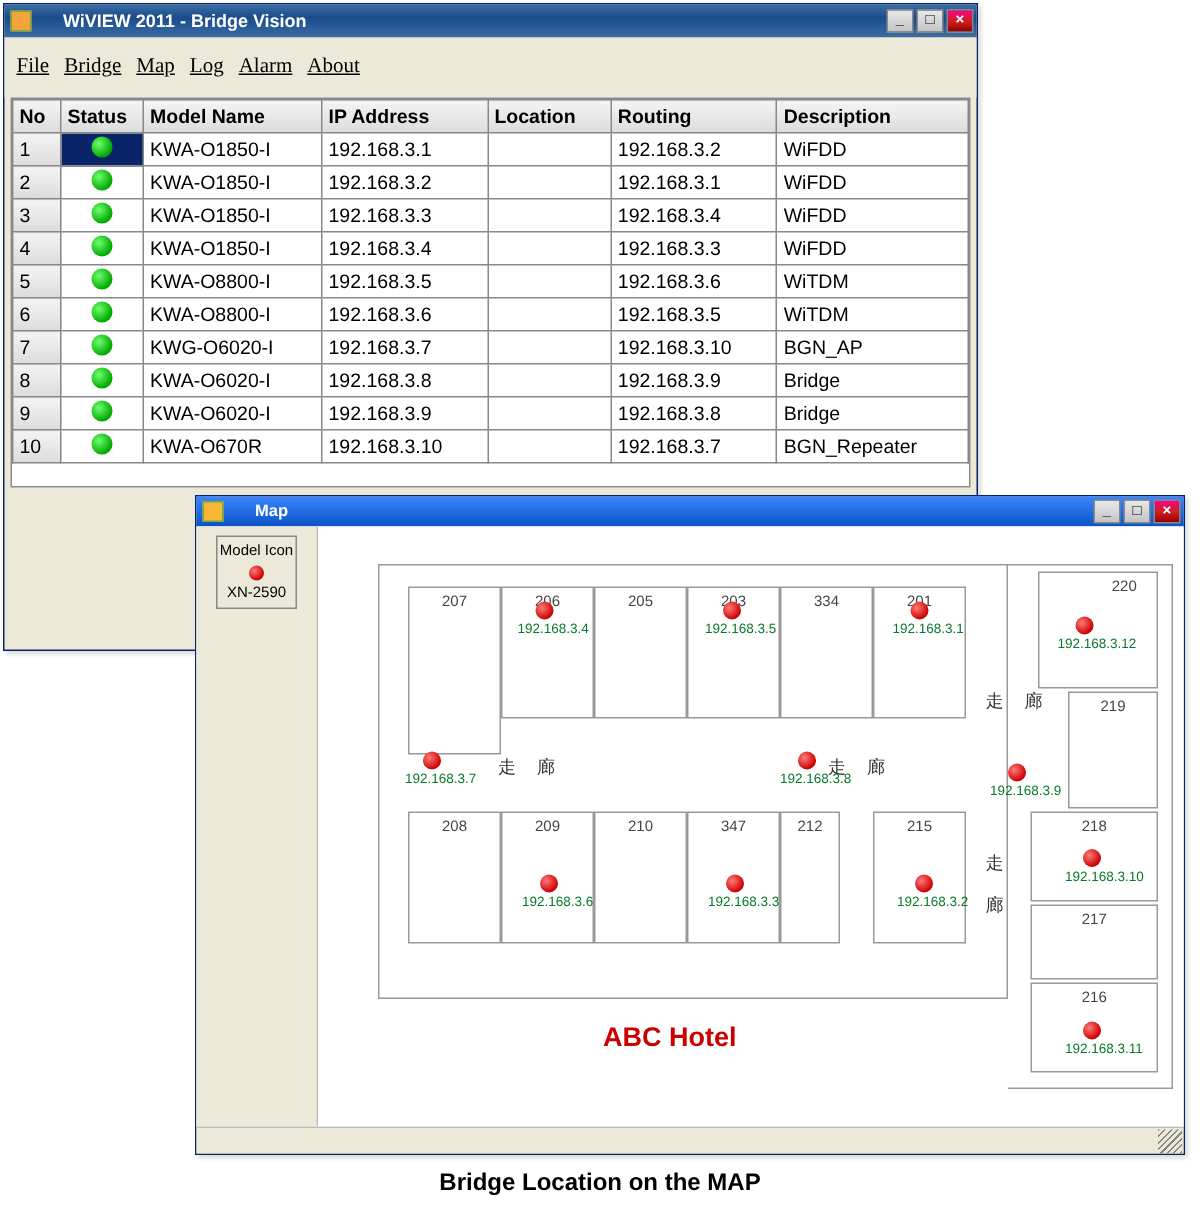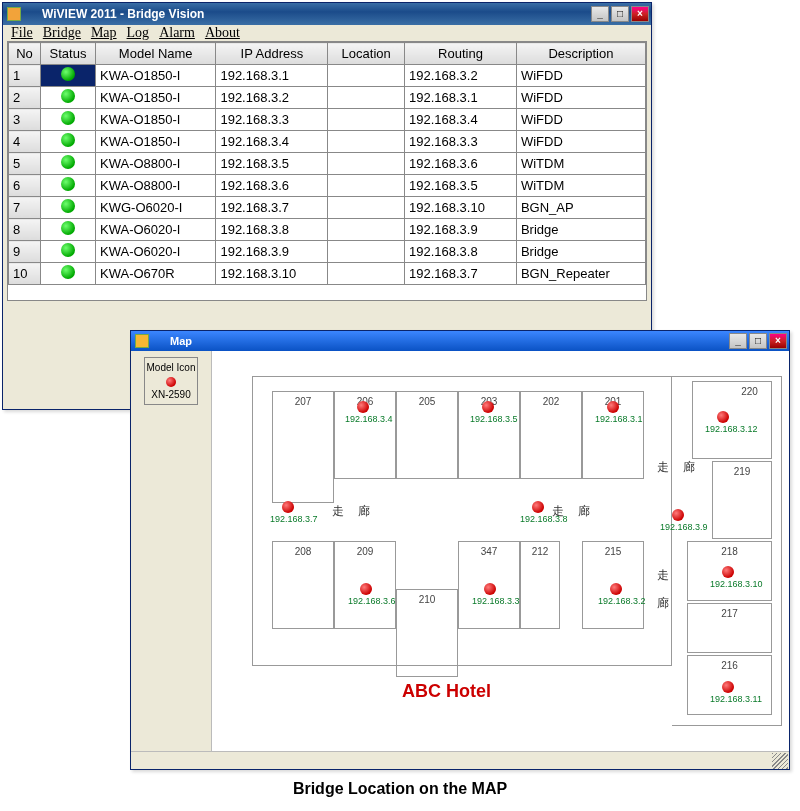"File" .menubar { padding: 0 4px -> 12px 4px }
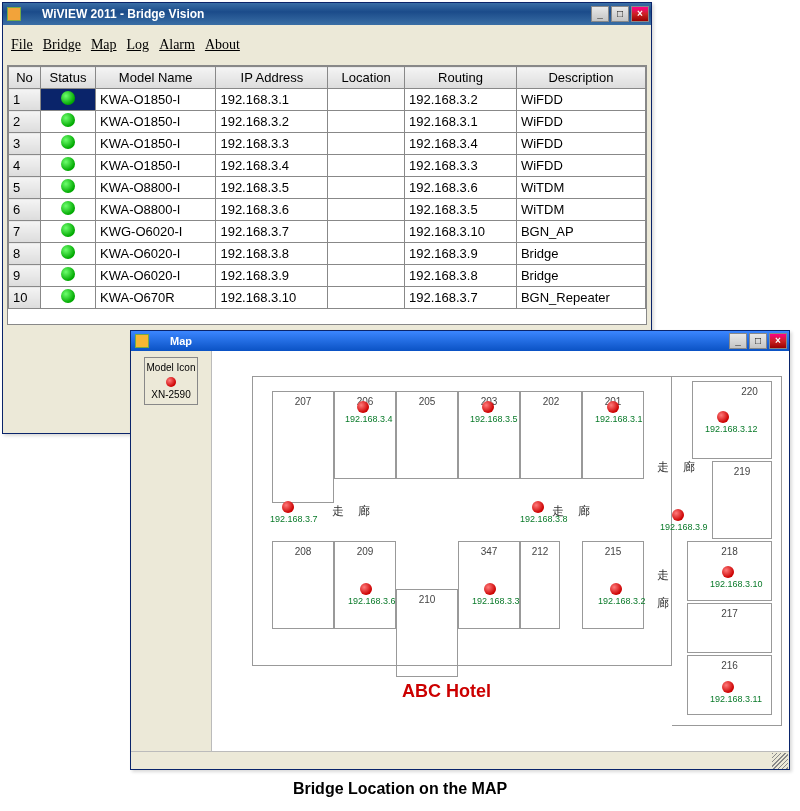"No" th { font-weight: normal -> bold; text-align: center -> none }
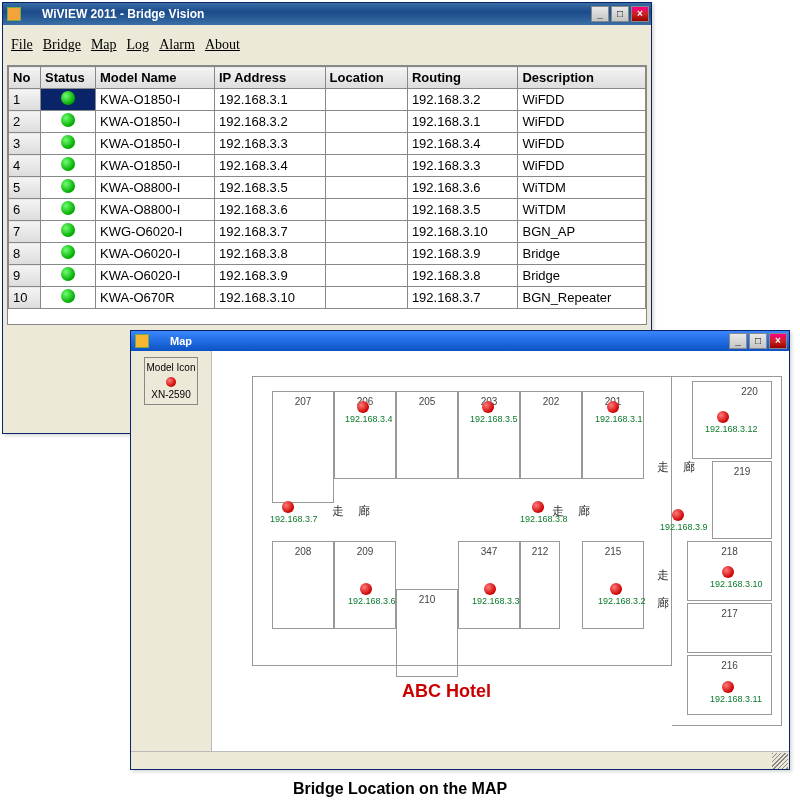"202" div.room { text: 202 -> 334 }
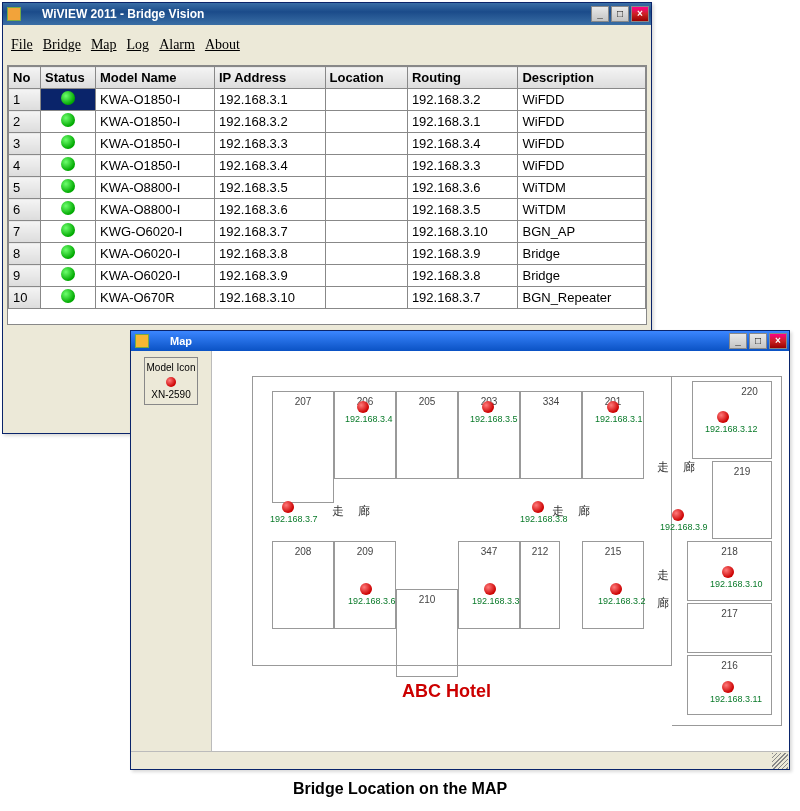"210" div.room { margin-top: 48px -> none }
